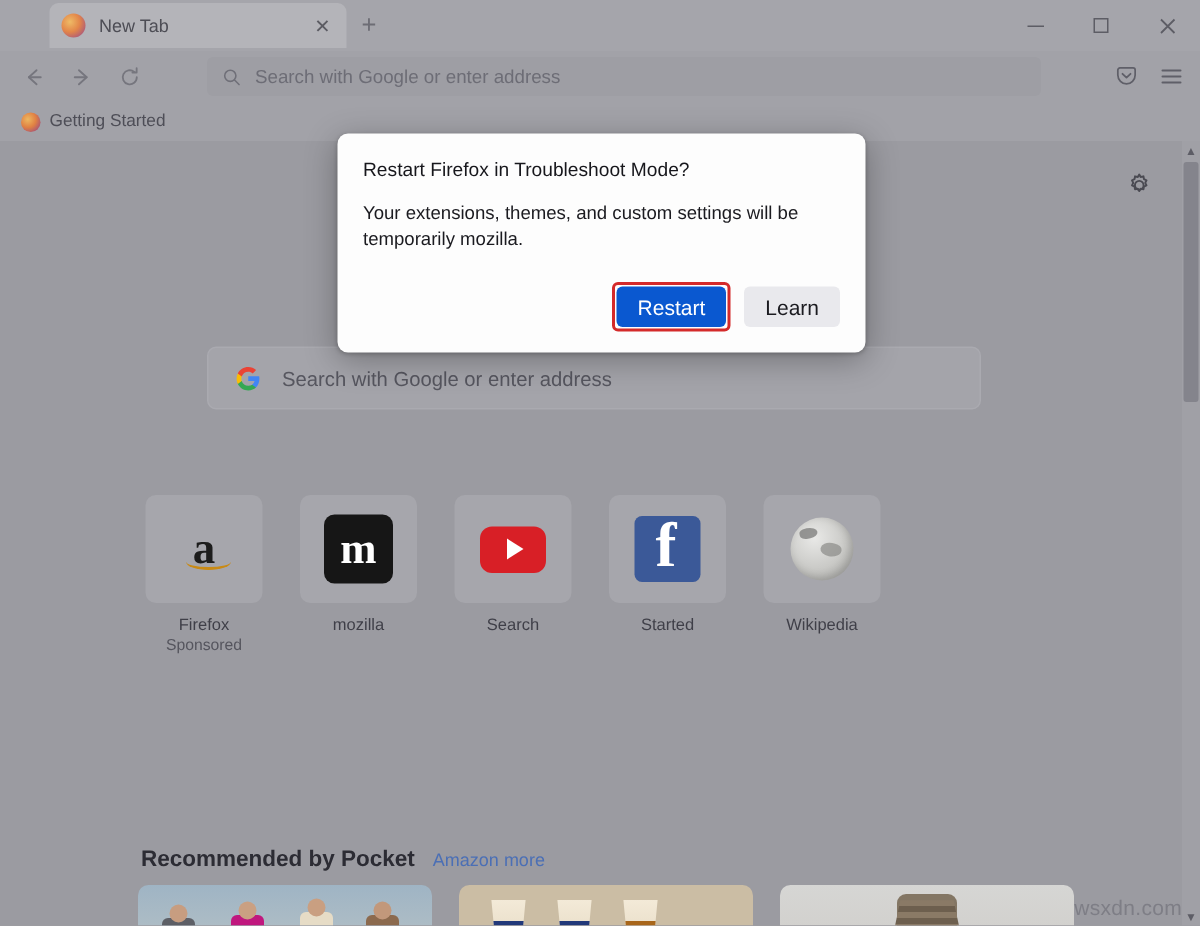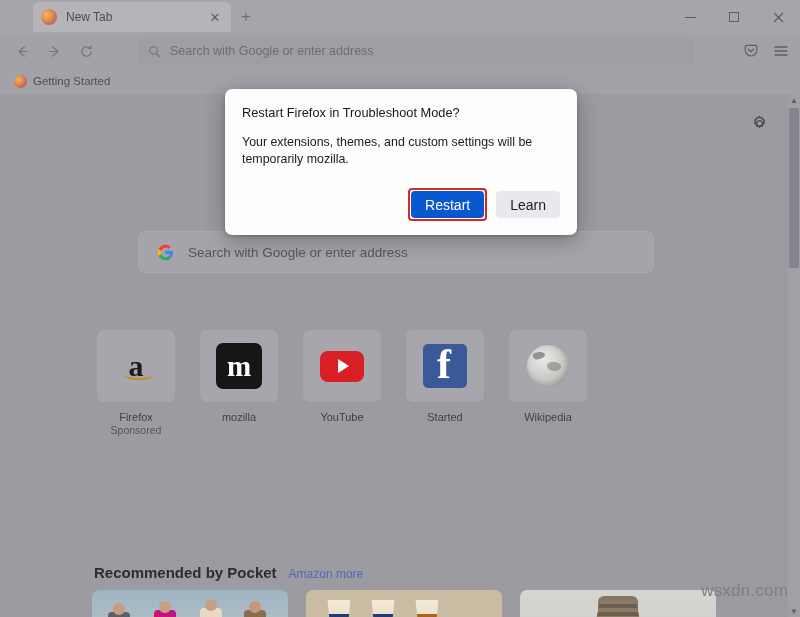"YouTube" div.site-label { text: YouTube -> Search }
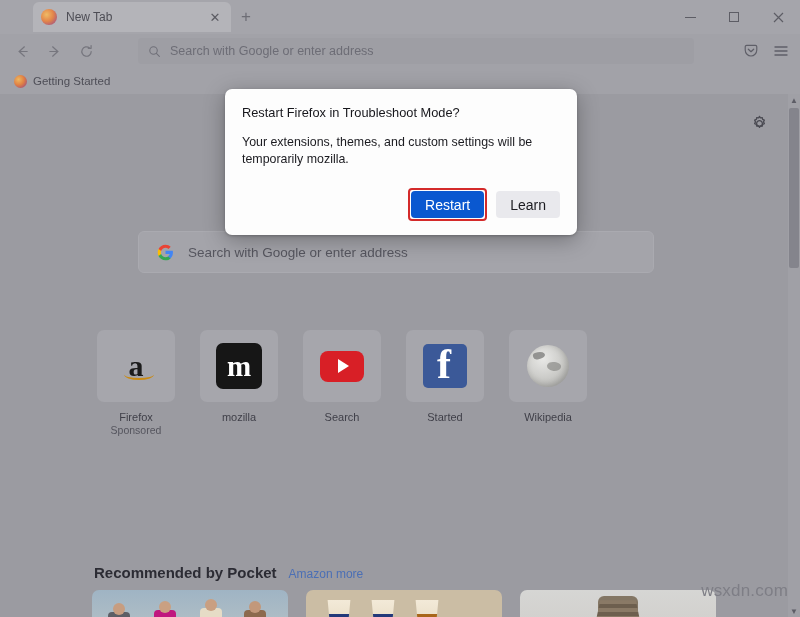"Recommended by Pocket" .pocket-head { align-items: flex-end -> center }
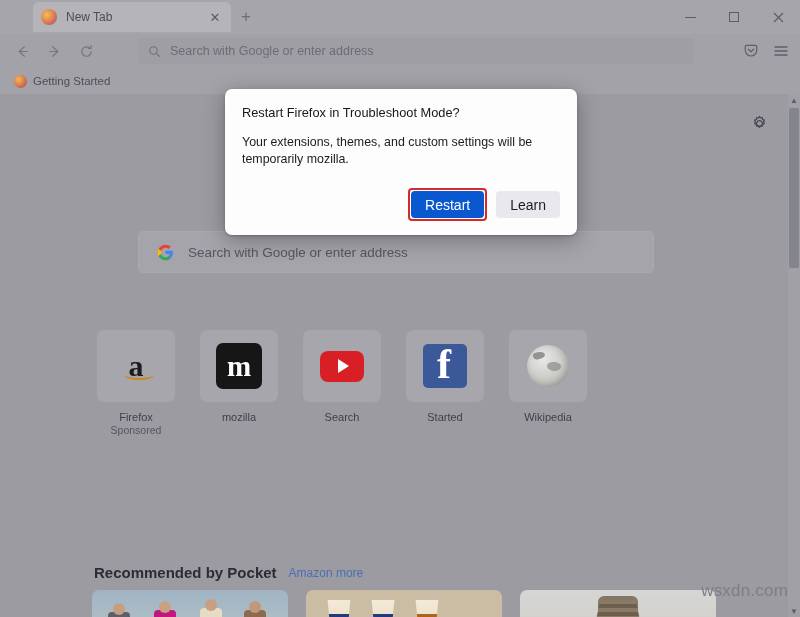"wsxdn.com" .watermark { bottom: 16px -> 4px; font-size: 17px -> 14px }
